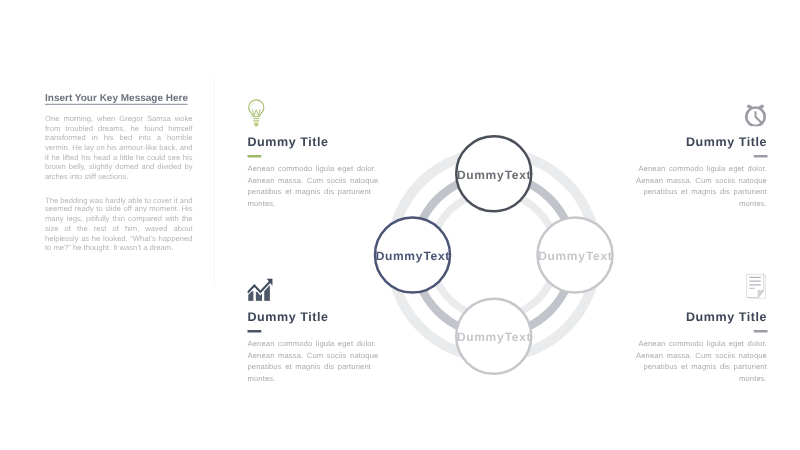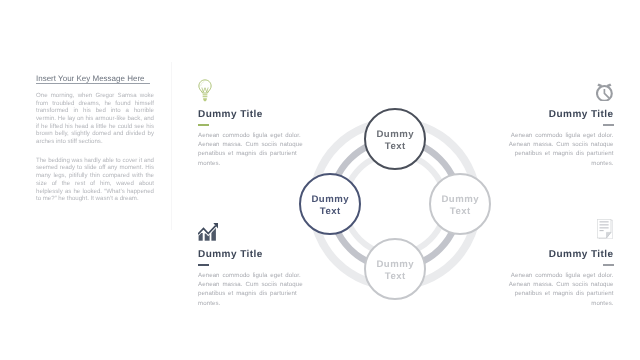"Insert Your Key Message Here" .key-title { font-weight: 400 -> 700 }
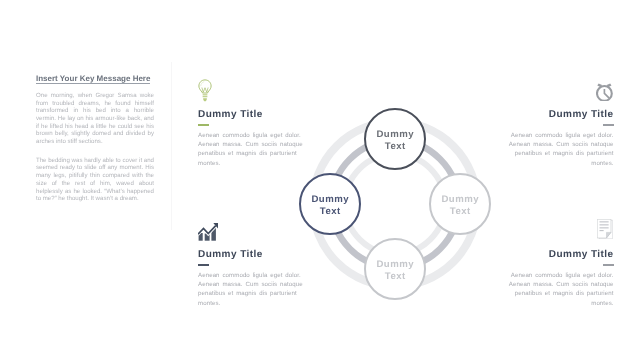"Dummy" .node { flex-direction: column -> row }
